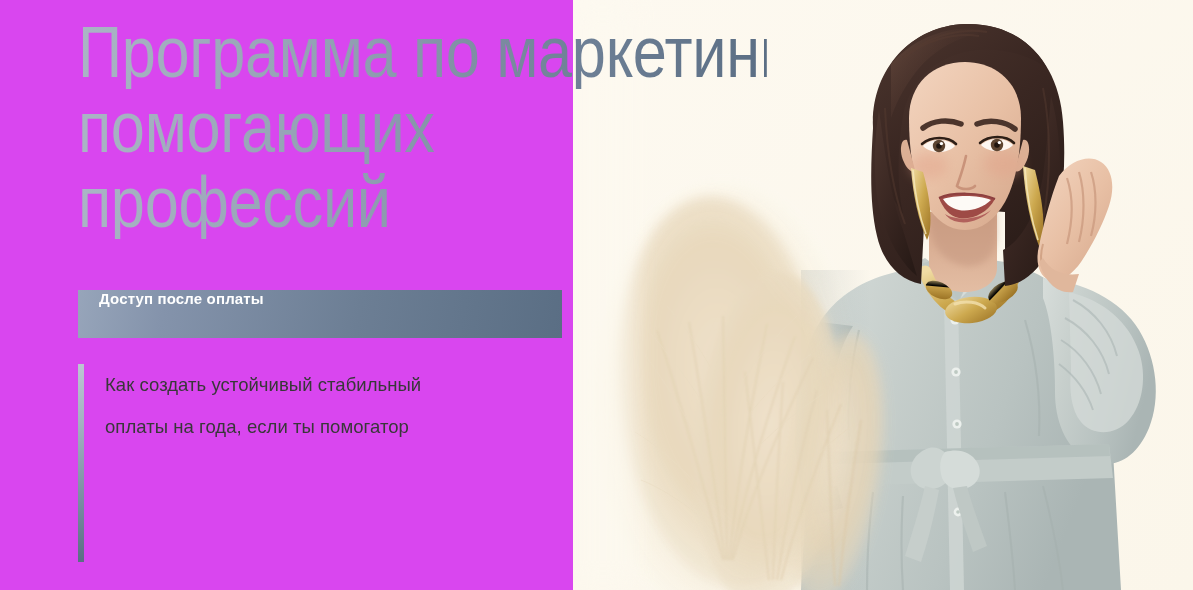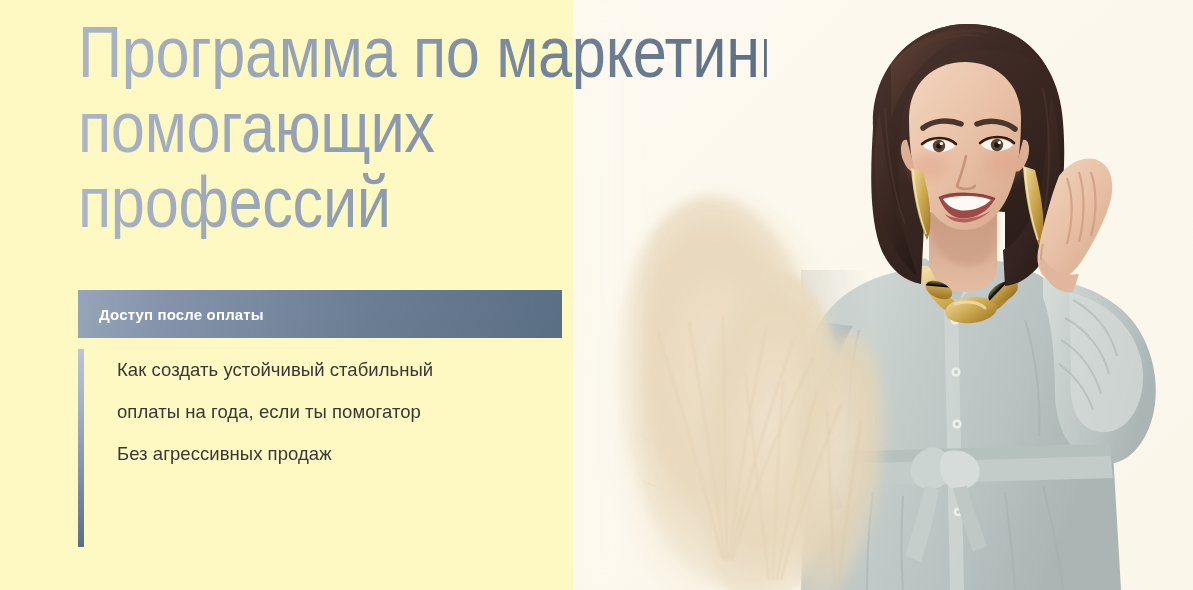"Программа по маркетингу" .hero { background: #fef9c3 -> #d946ef }
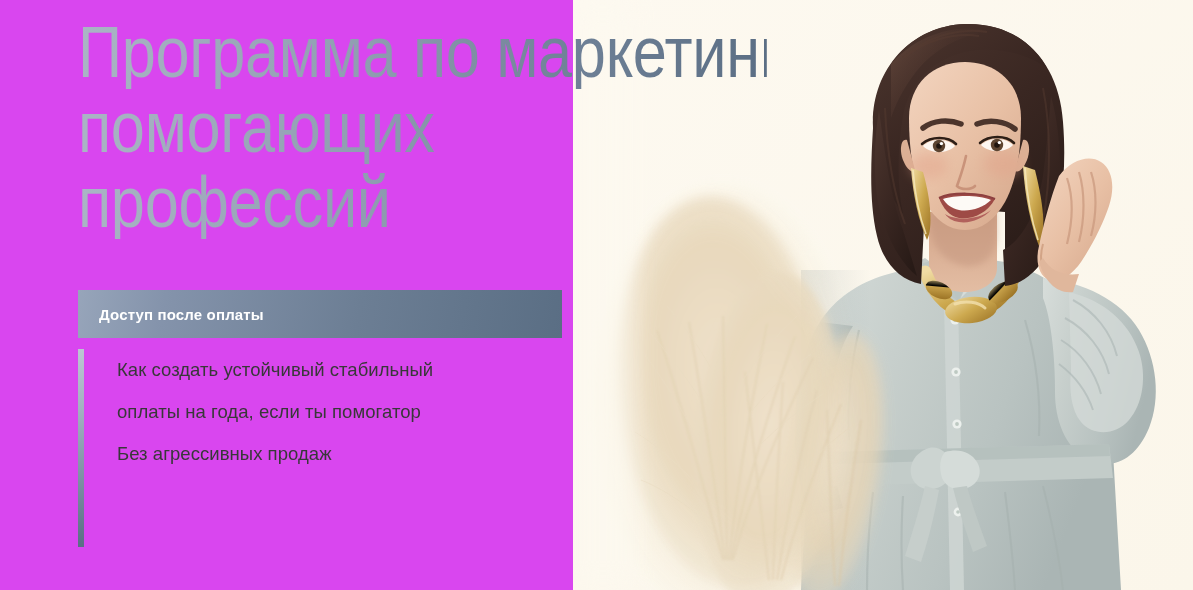"Доступ после оплаты" .access-bar { align-items: center -> none }
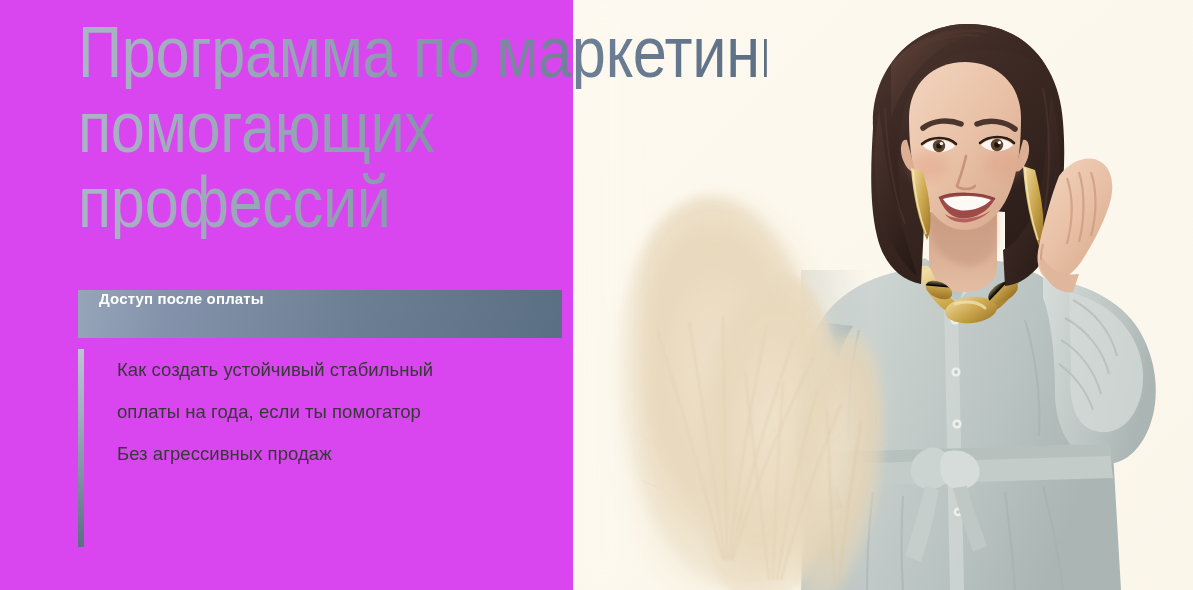"Как создать устойчивый стабильный" .benefits { gap: 12px -> none; top: 349px -> 364px }
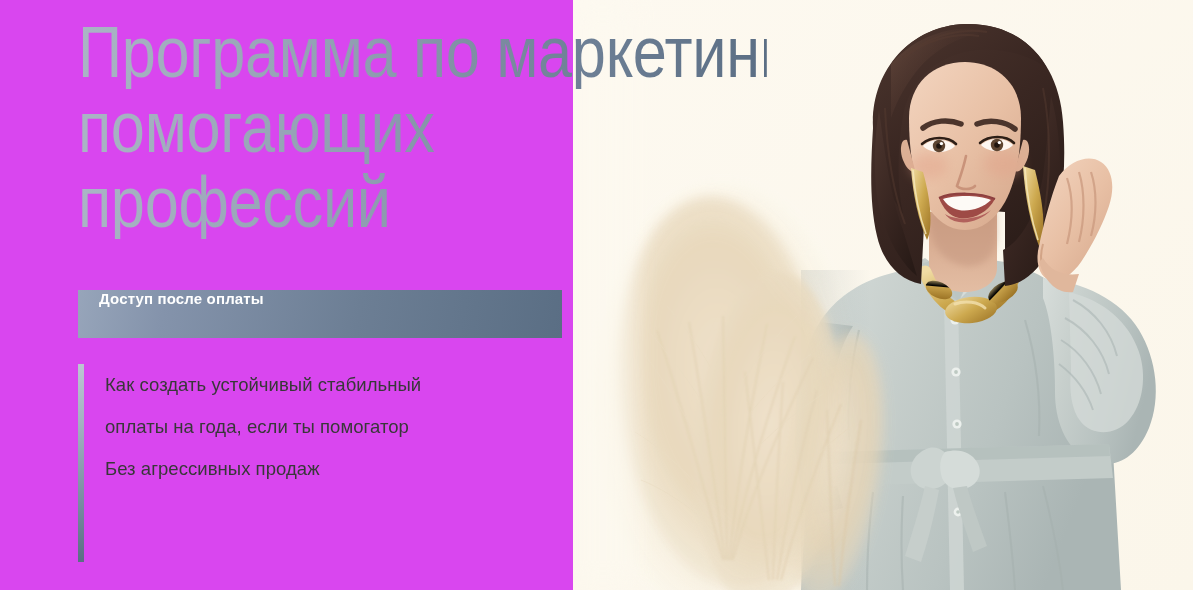"Без агрессивных продаж" li { html: <li>Без агрессивных продаж</li> -> none }
